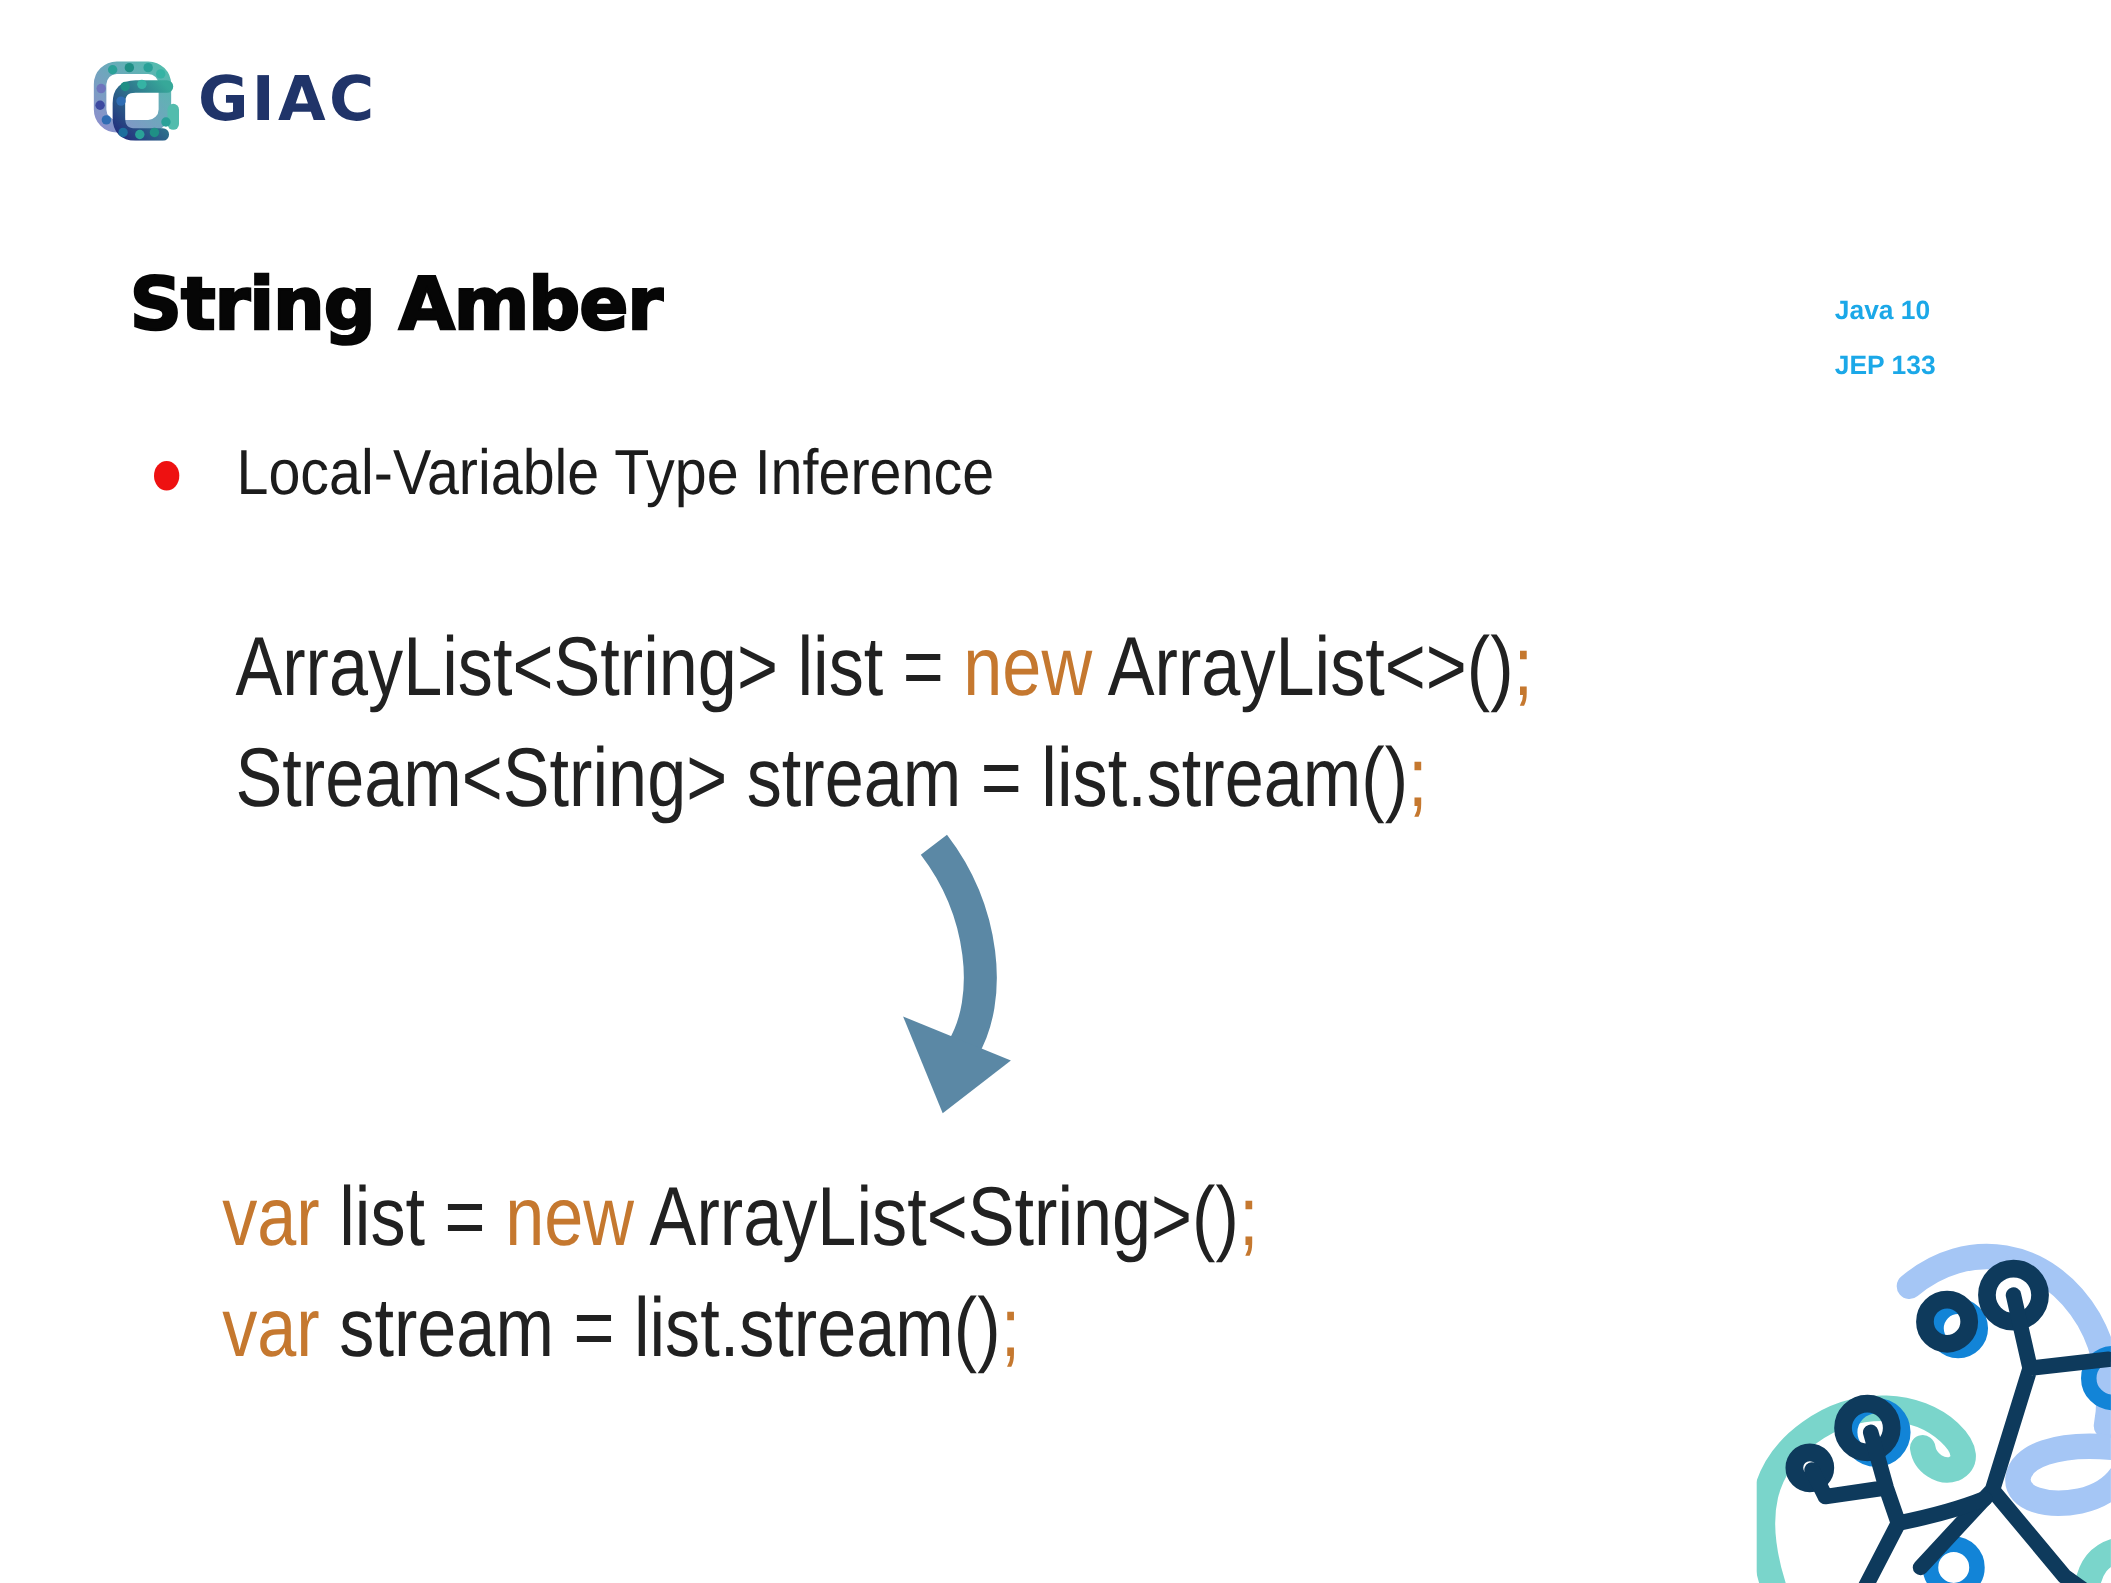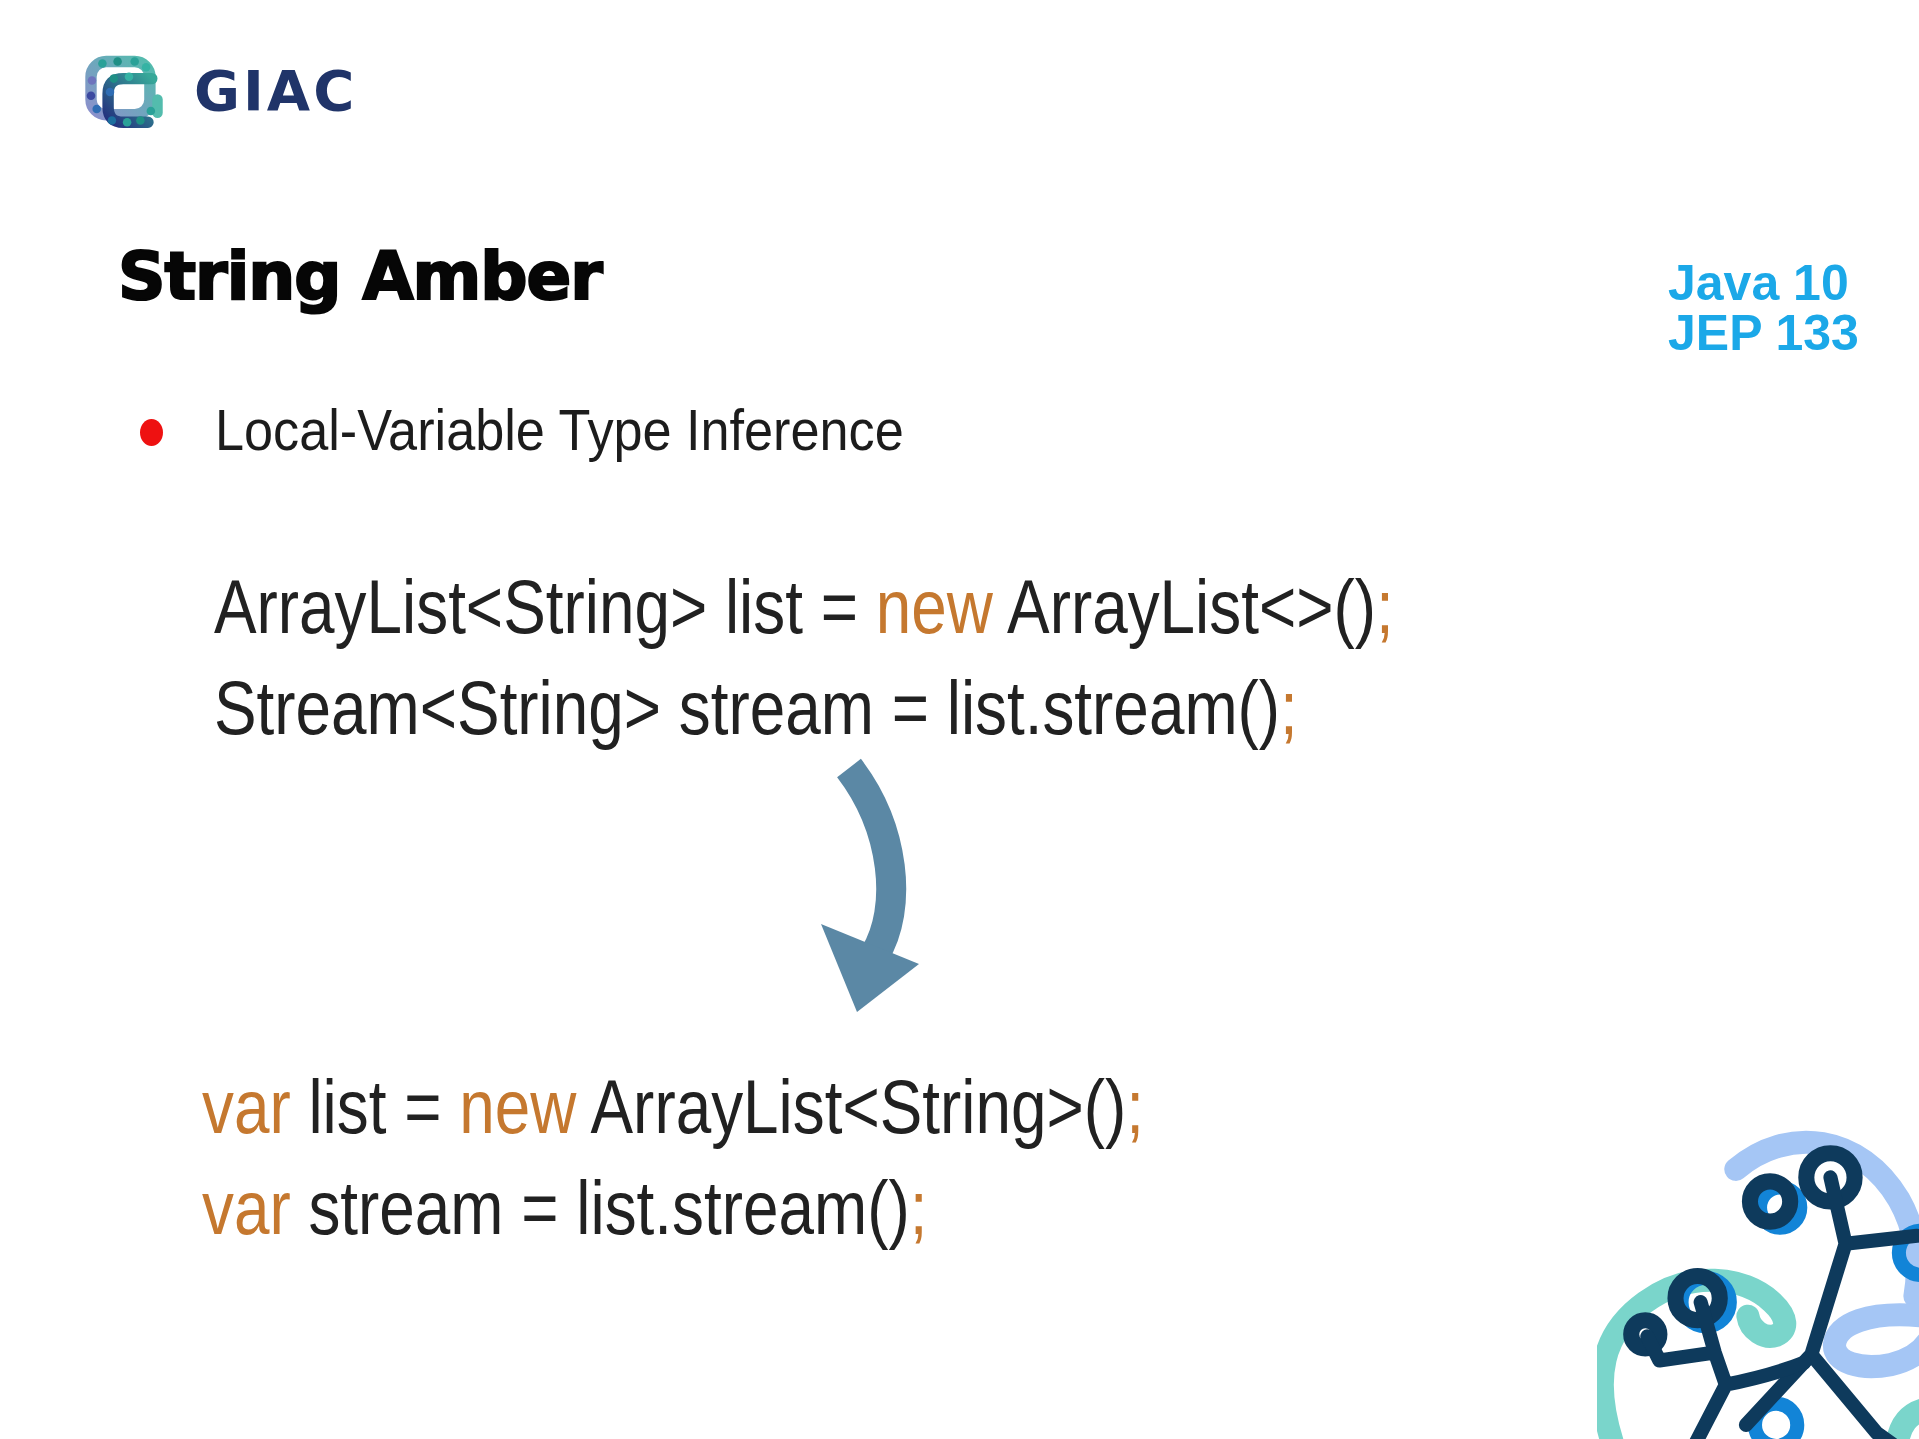"GIAC" .logo-text { margin-left: 14px -> none }
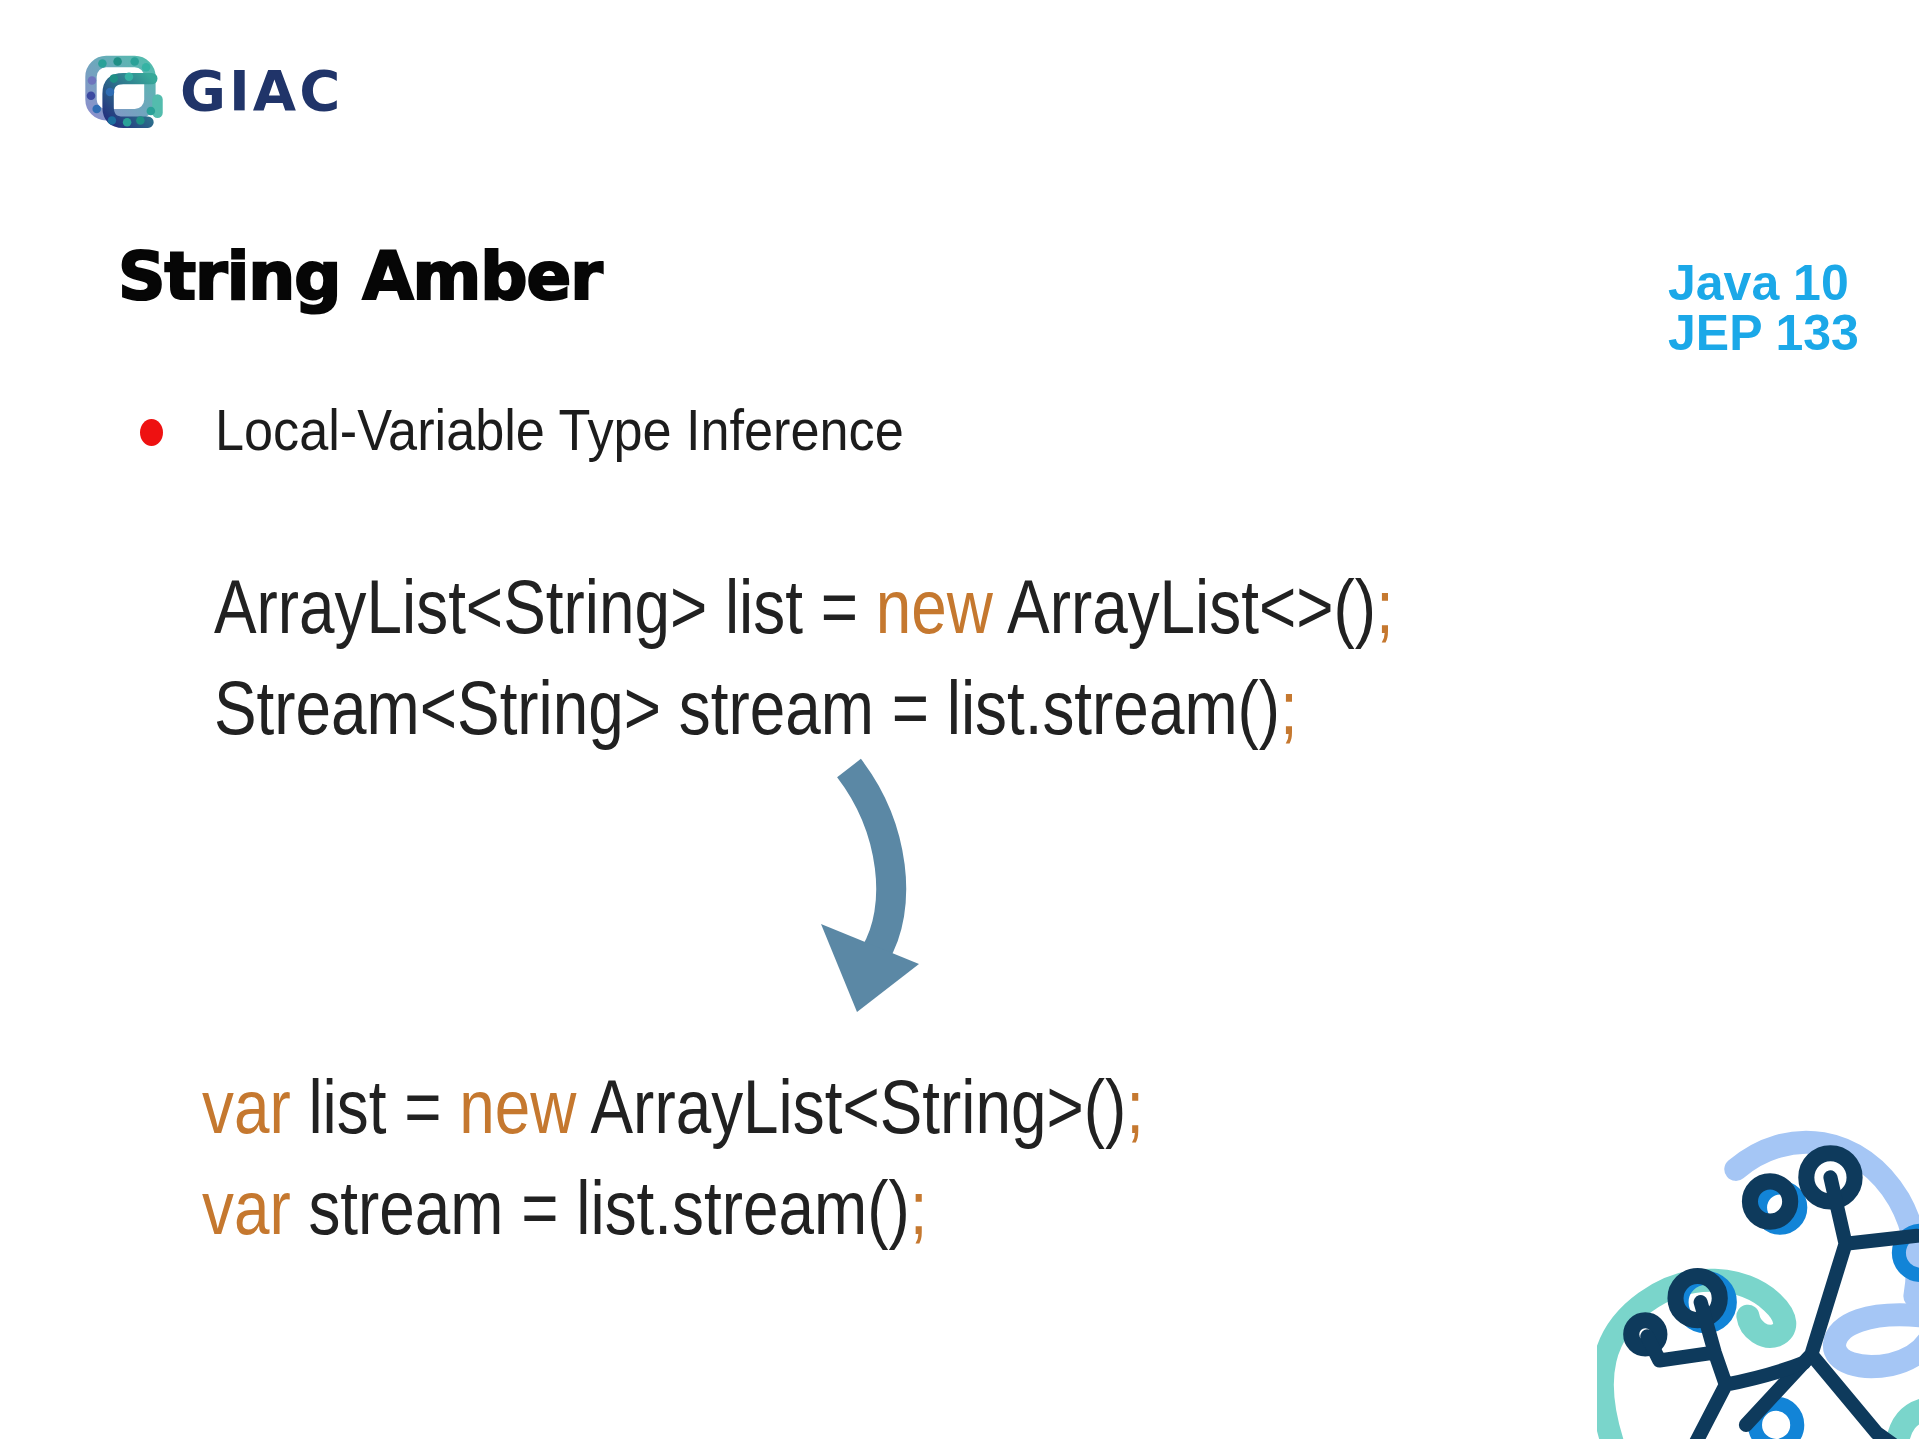"Java 10" .badge { font-size: 50px -> 24px }
